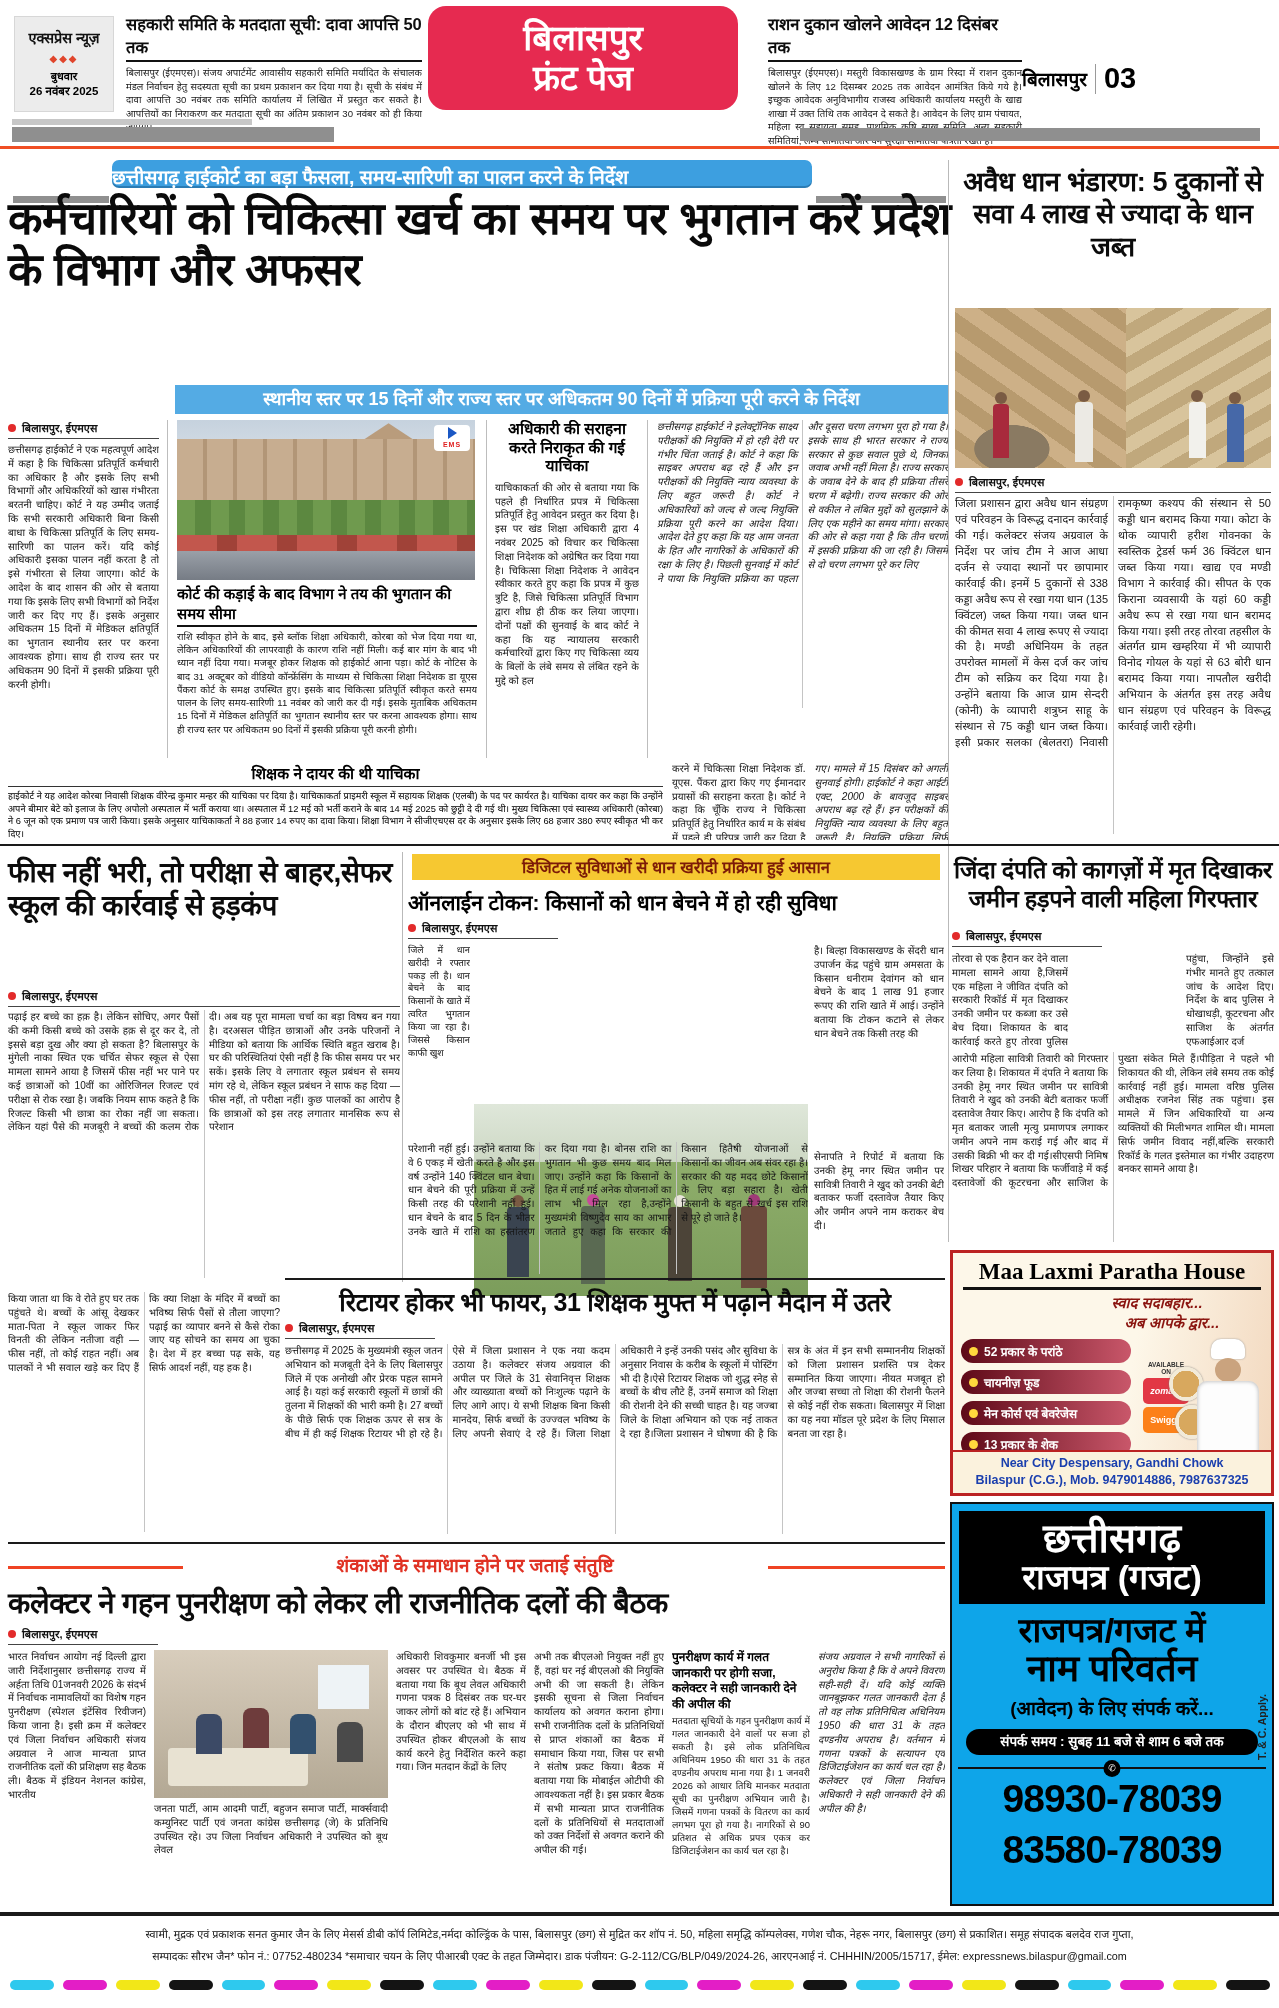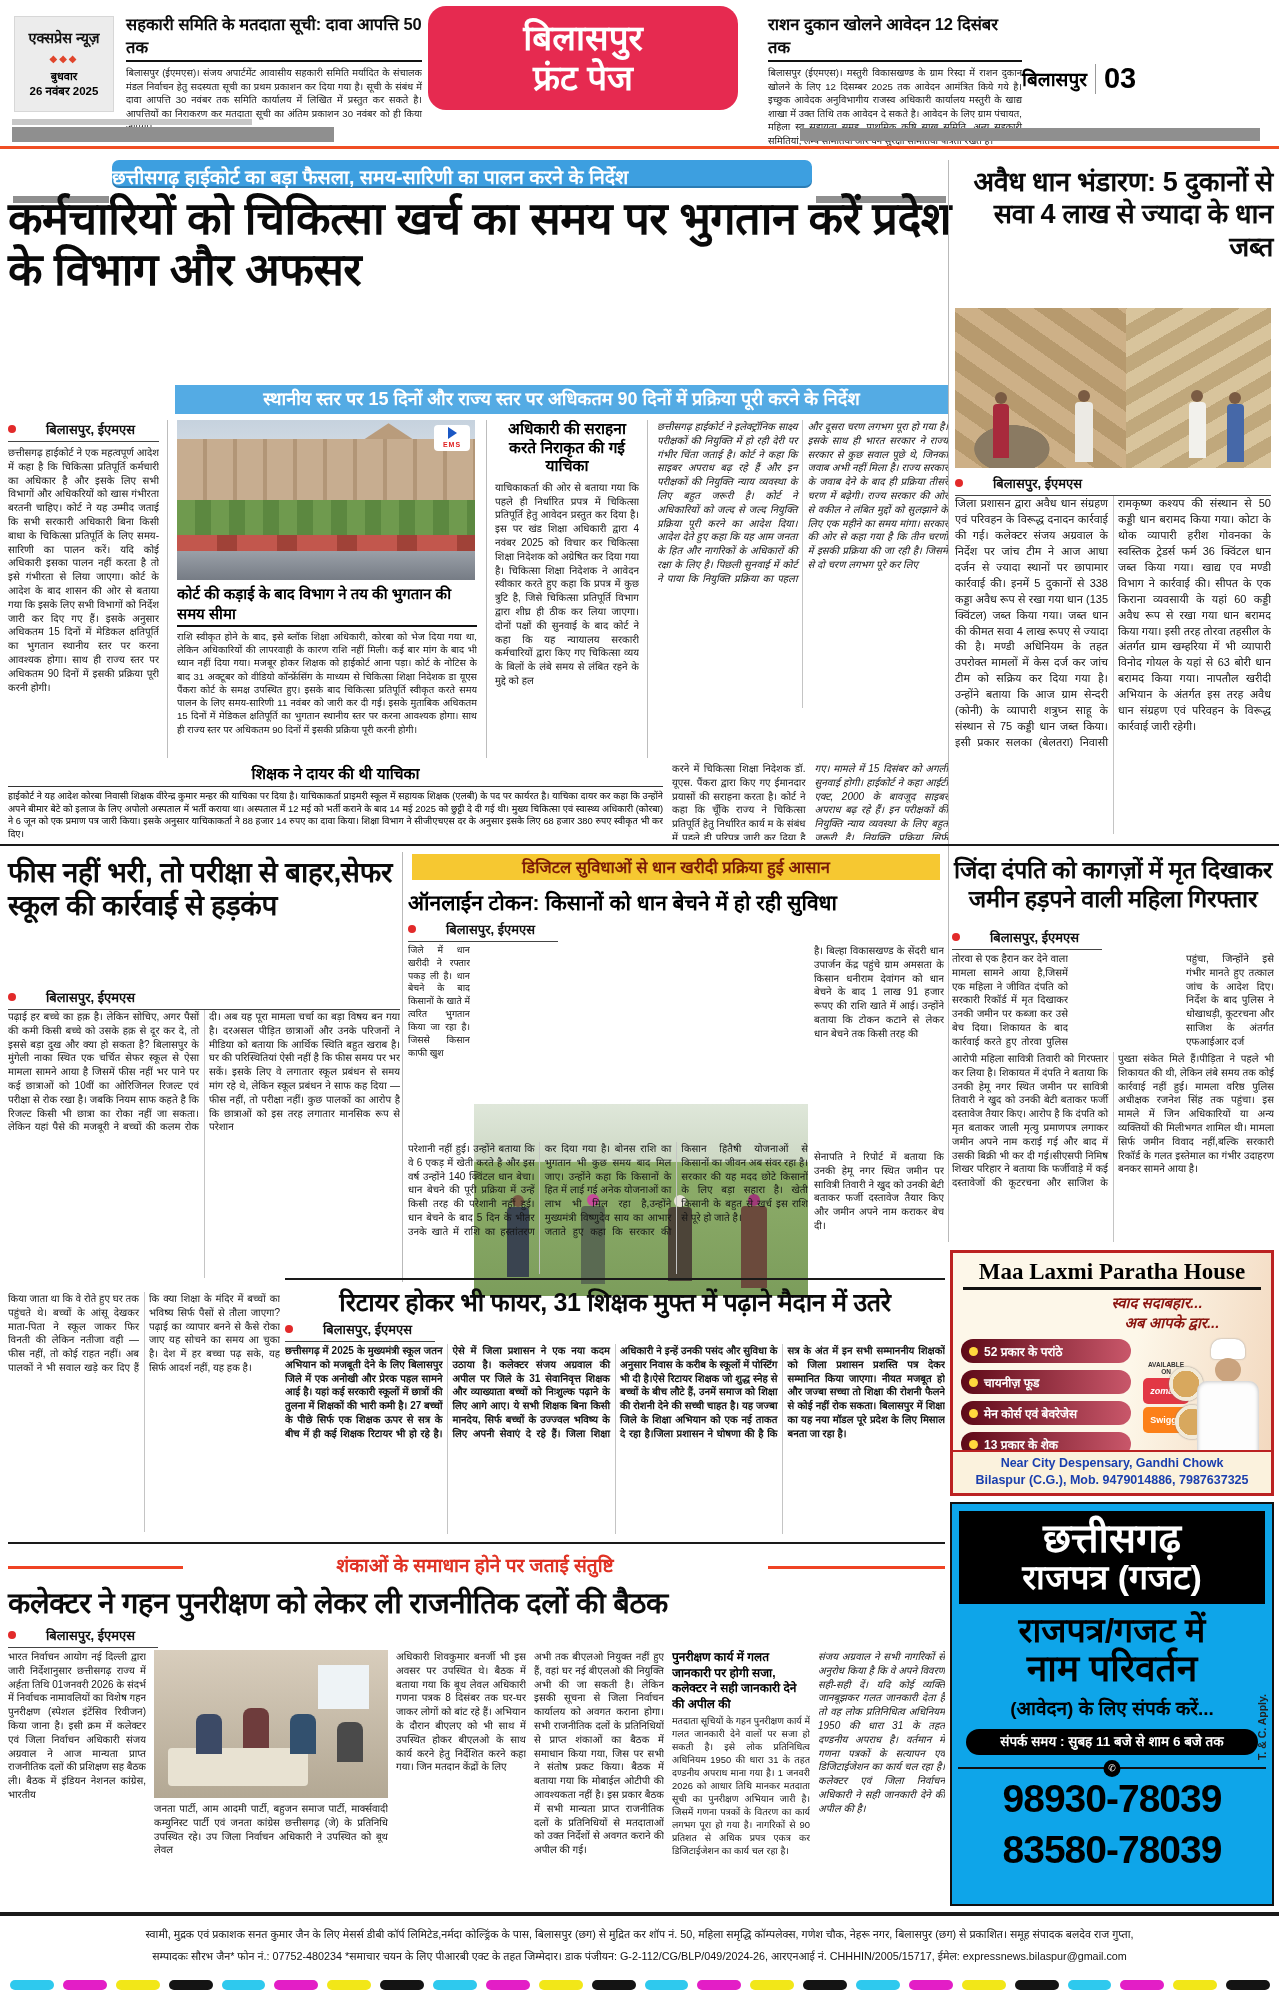"अवैध धान भंडारण: 5 दुकानों" div.abs { text-align: right -> center }
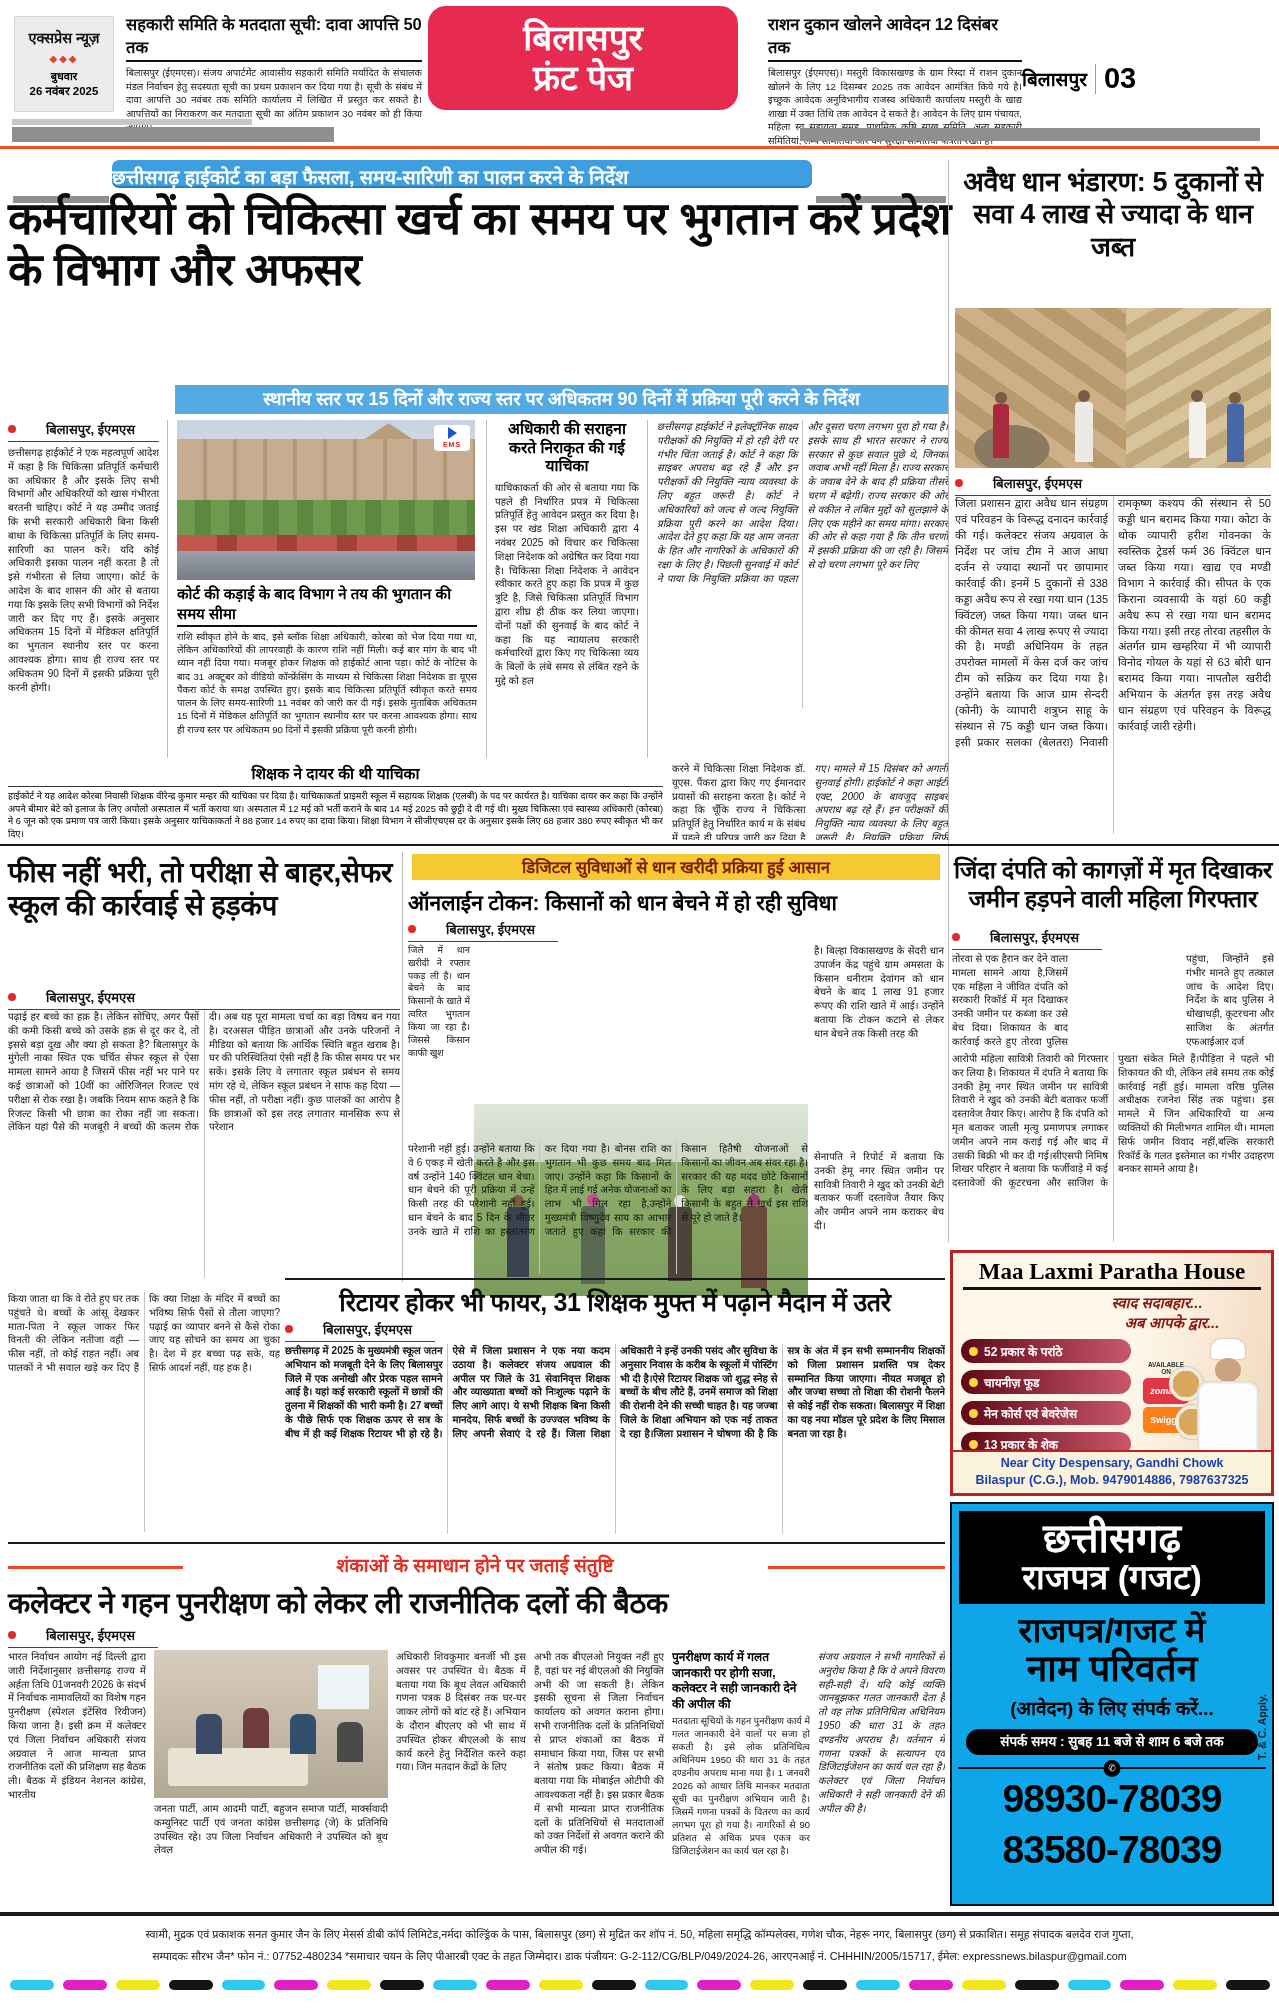"बिलासपुर, ईएमएस" .byline b { font-size: 13px -> 11px; margin-left: 24px -> none }
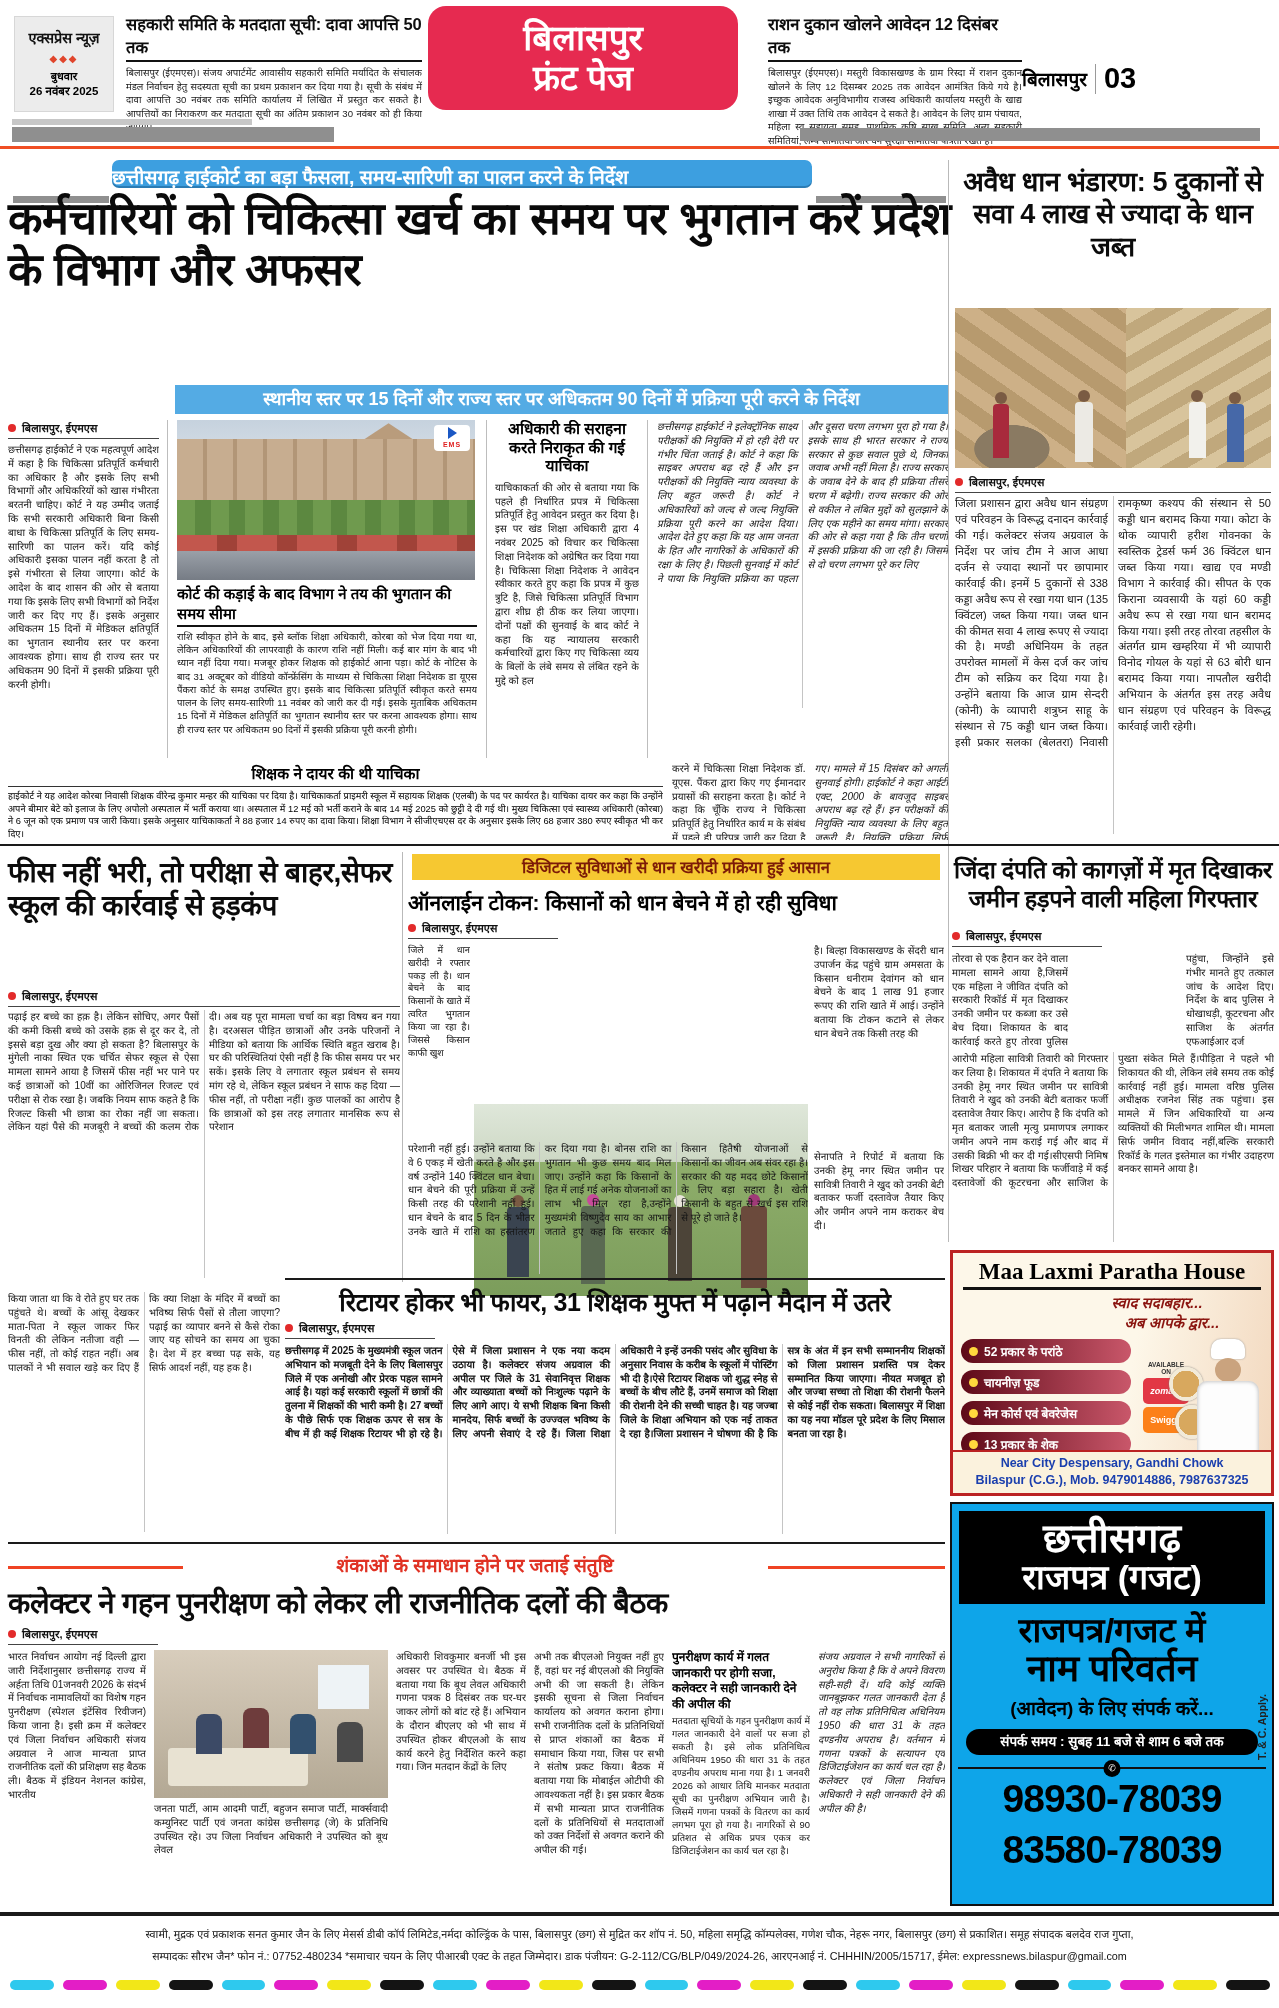"छत्तीसगढ़ में 2025 के मुख्यमंत्री" .fourcol { font-weight: bold -> none }
